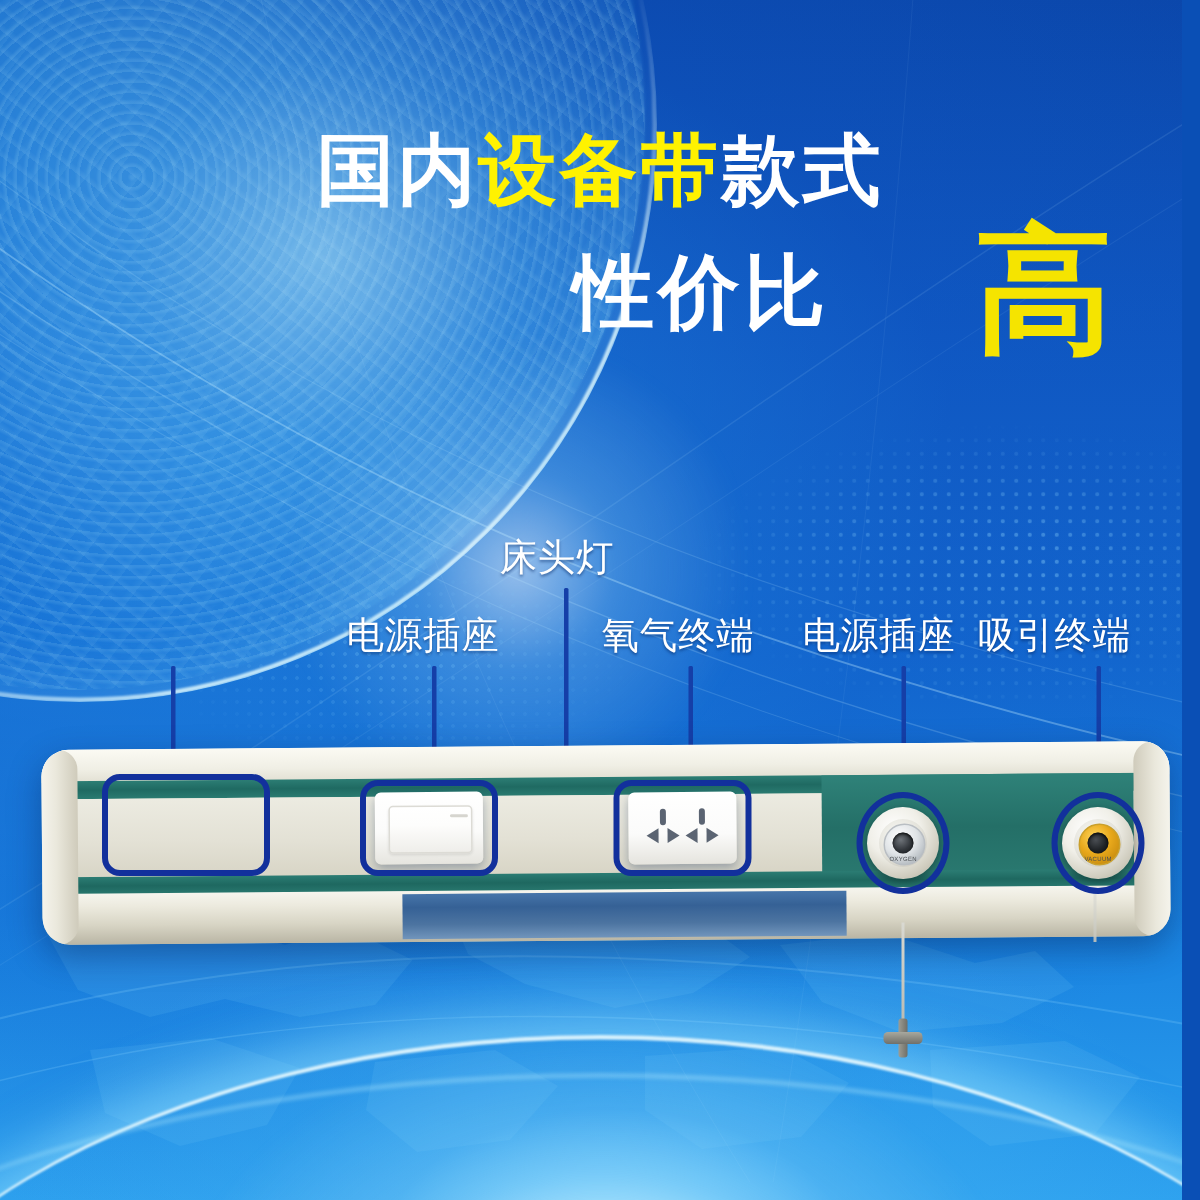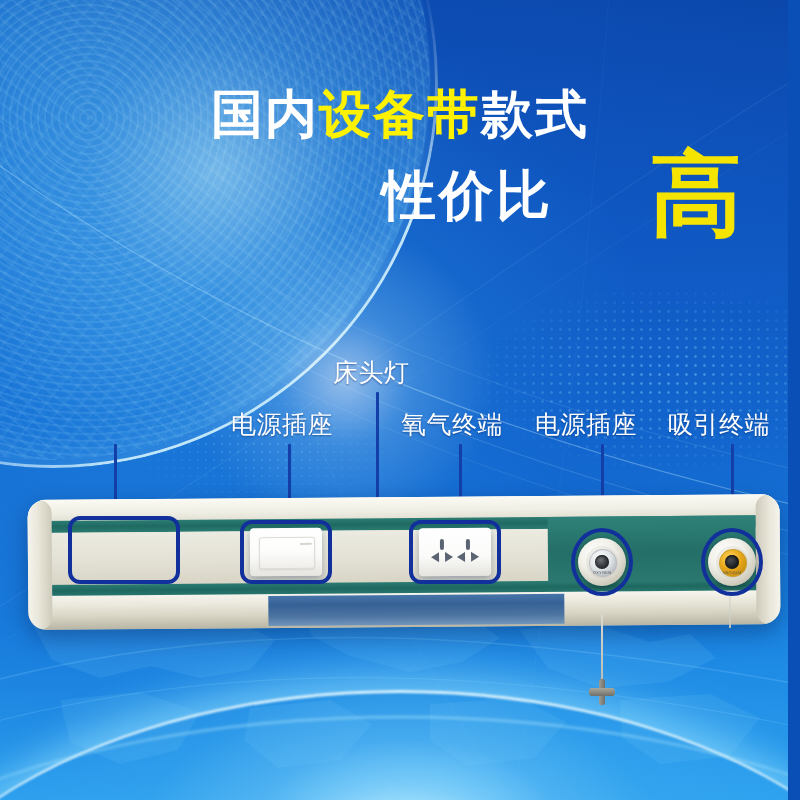"吸引终端" div.callout { left: 668px -> 652px }
